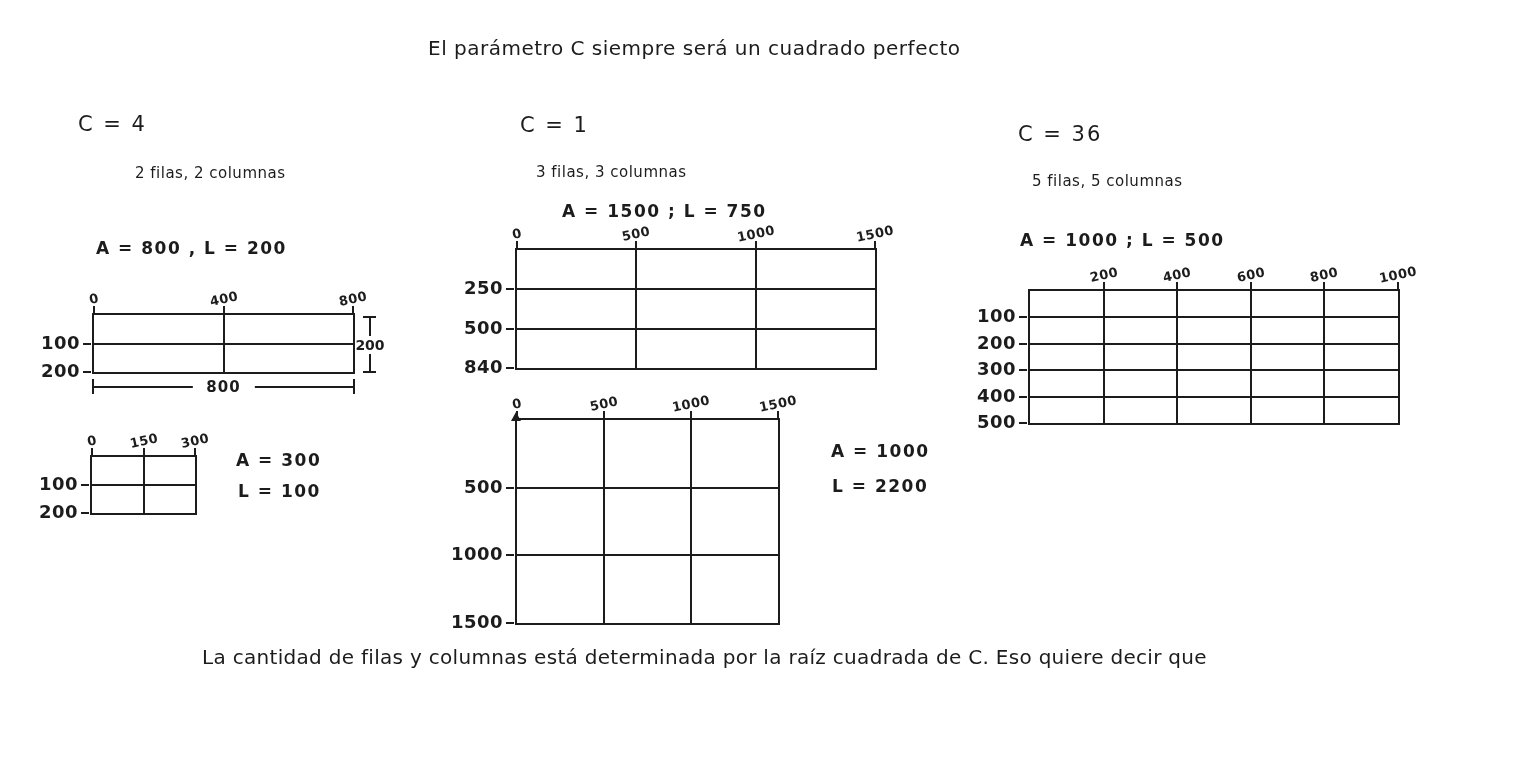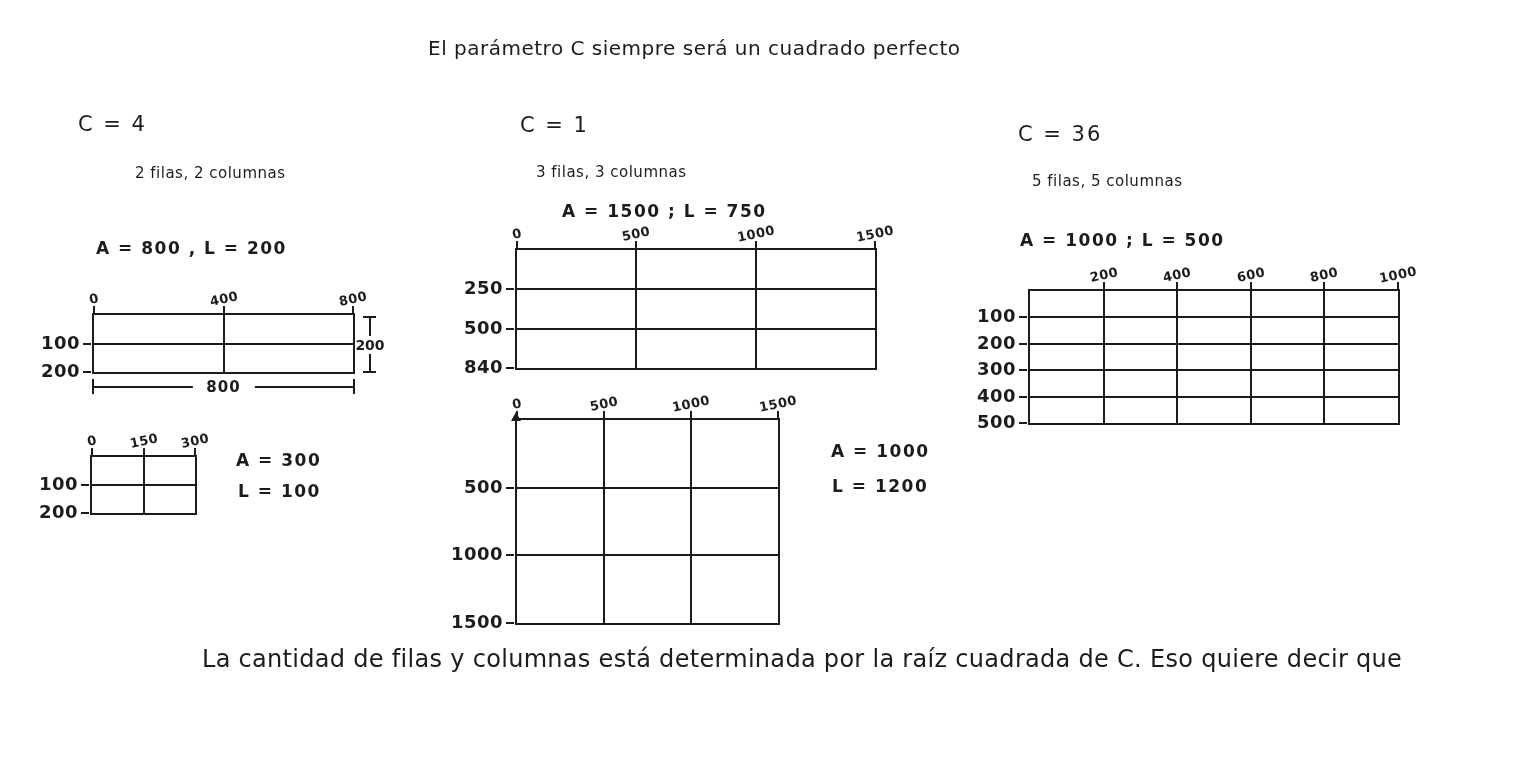"L = 1200" div.side-label { text: 1200 -> 2200 }
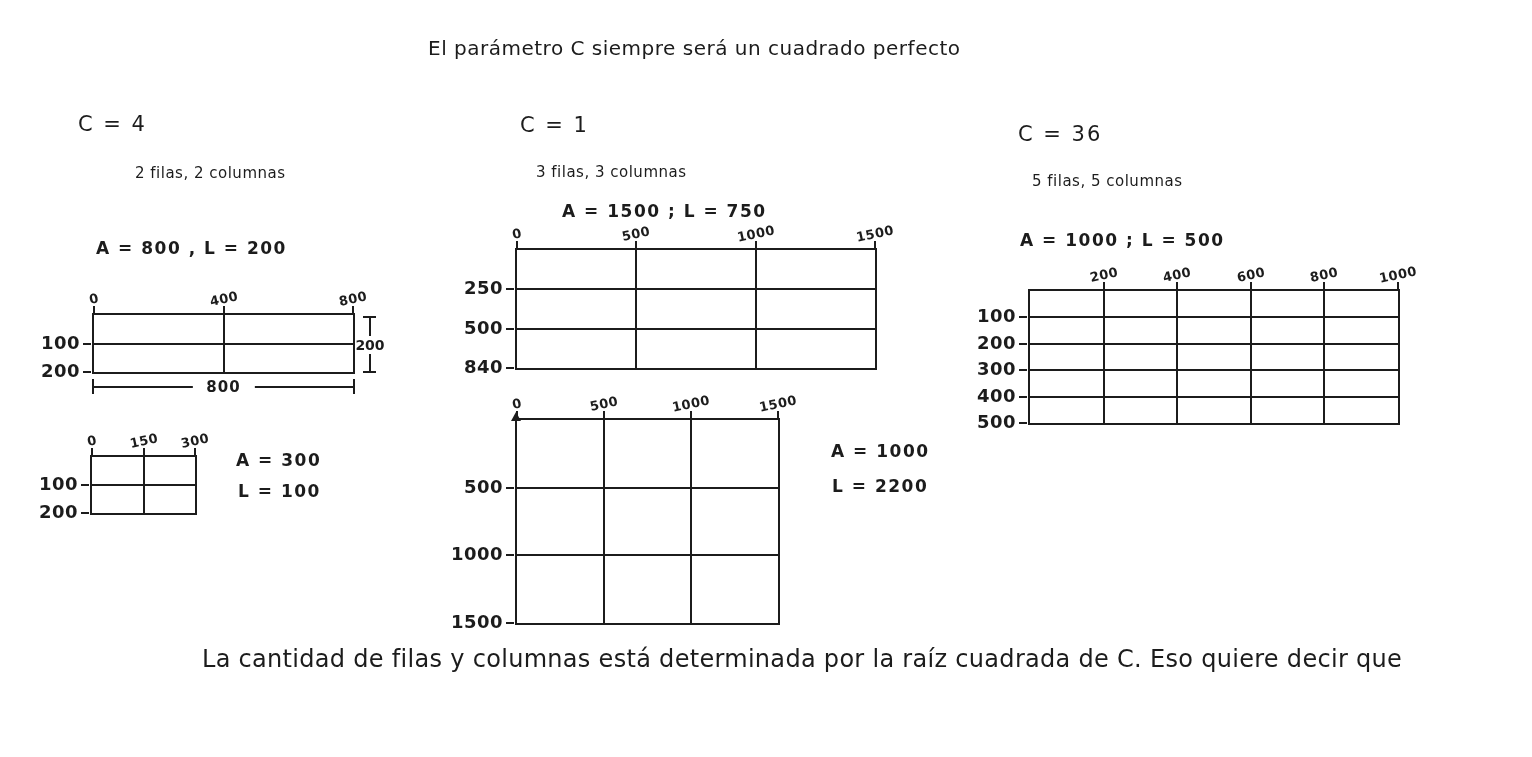"La cantidad de filas y" .note { font-size: 24px -> 20px }
